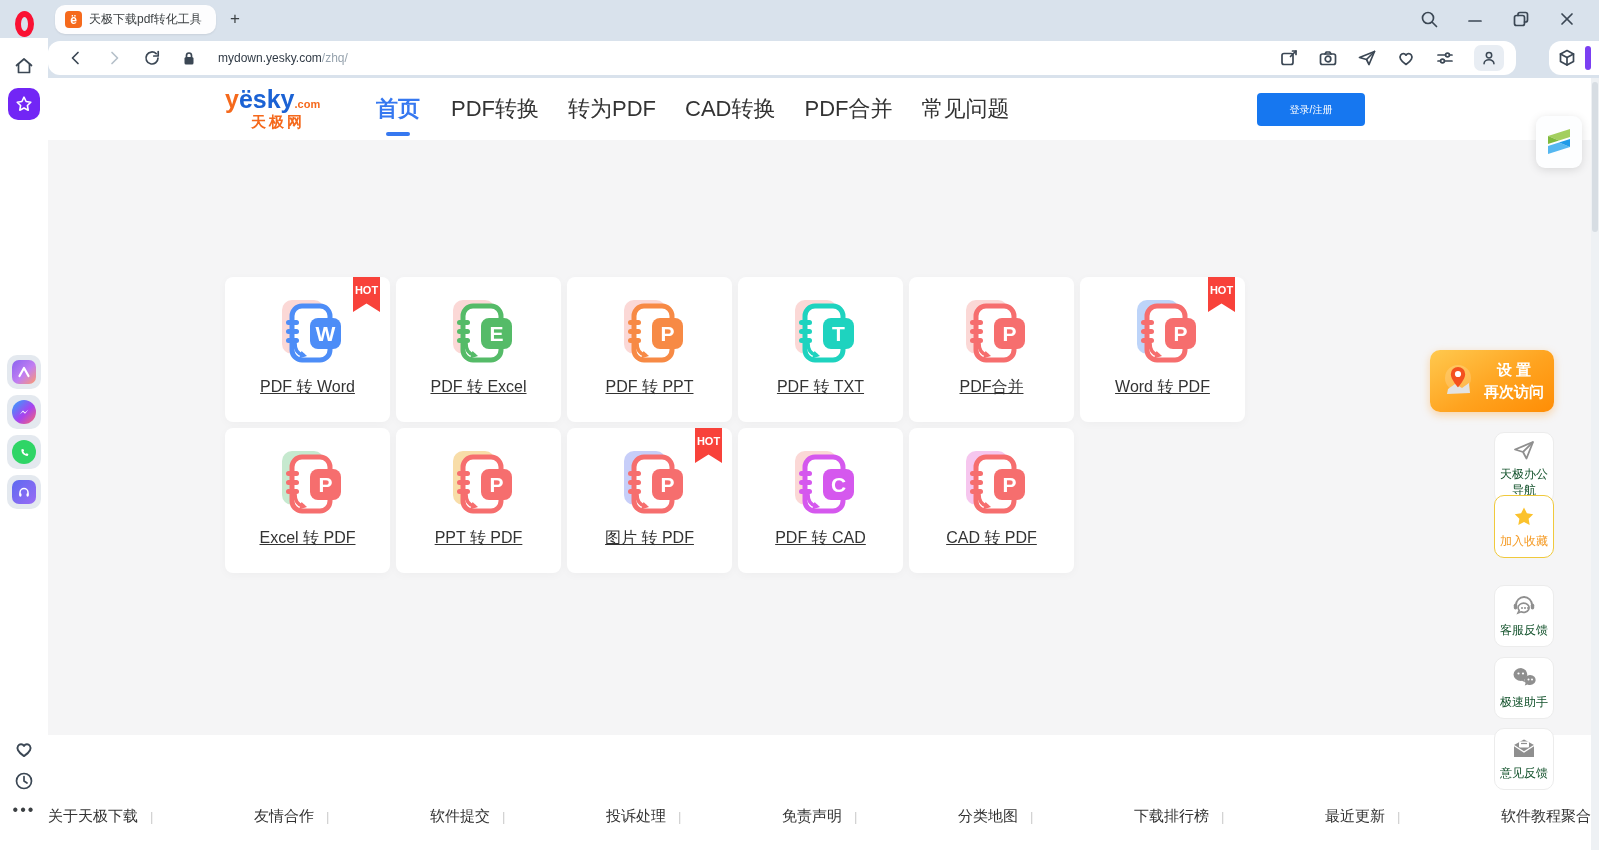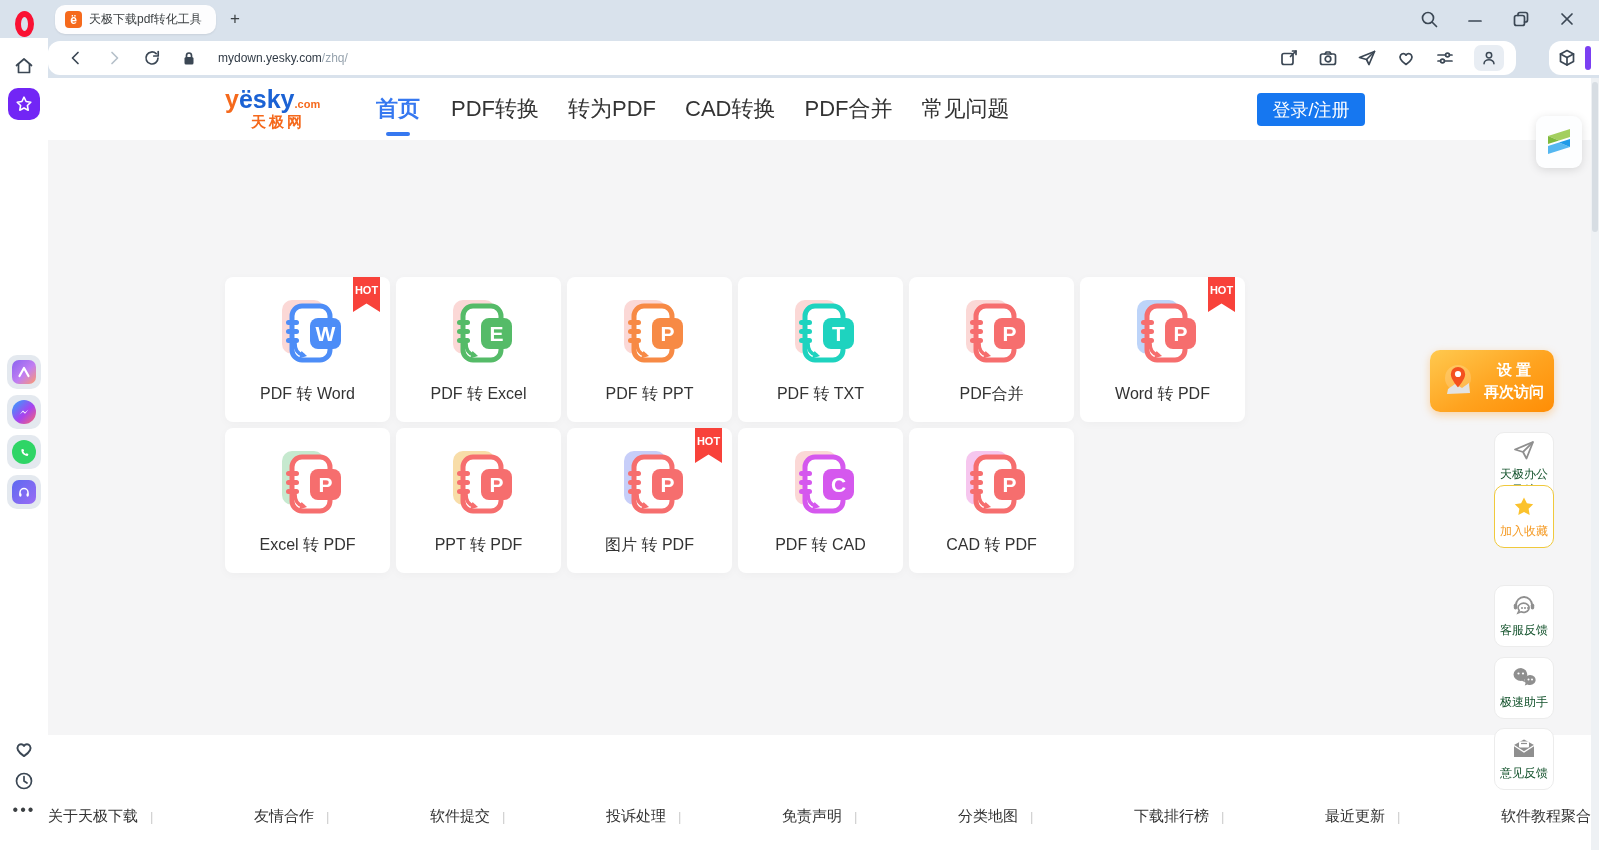"登录/注册" .login-btn { font-size: 18px -> 10px }
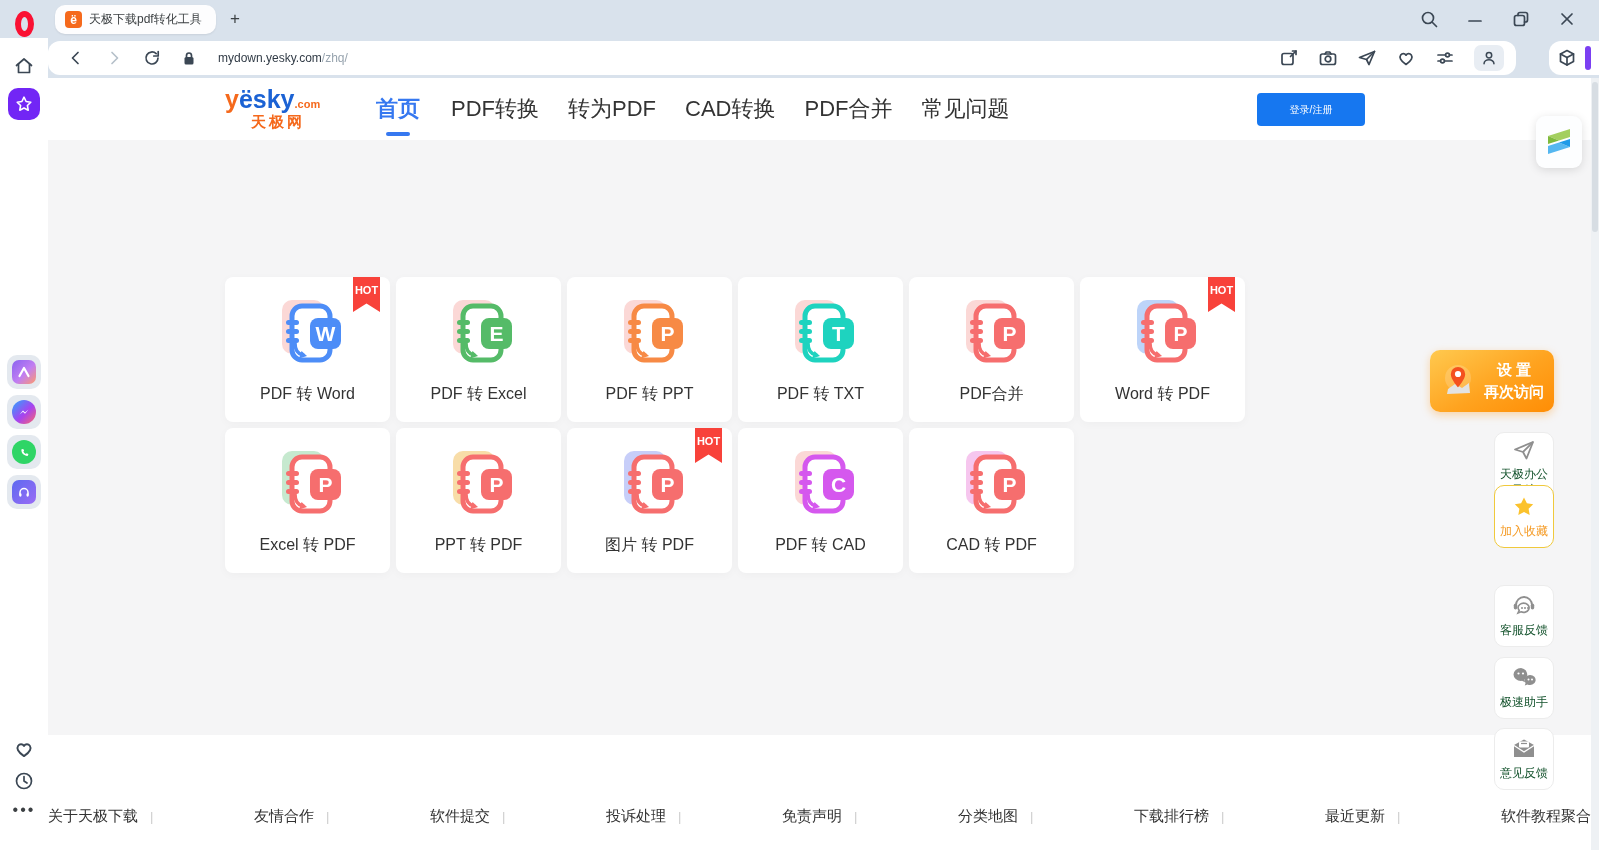"PDF 转 Word" .clabel { margin-top: 16px -> 9px; text-decoration: none -> underline }
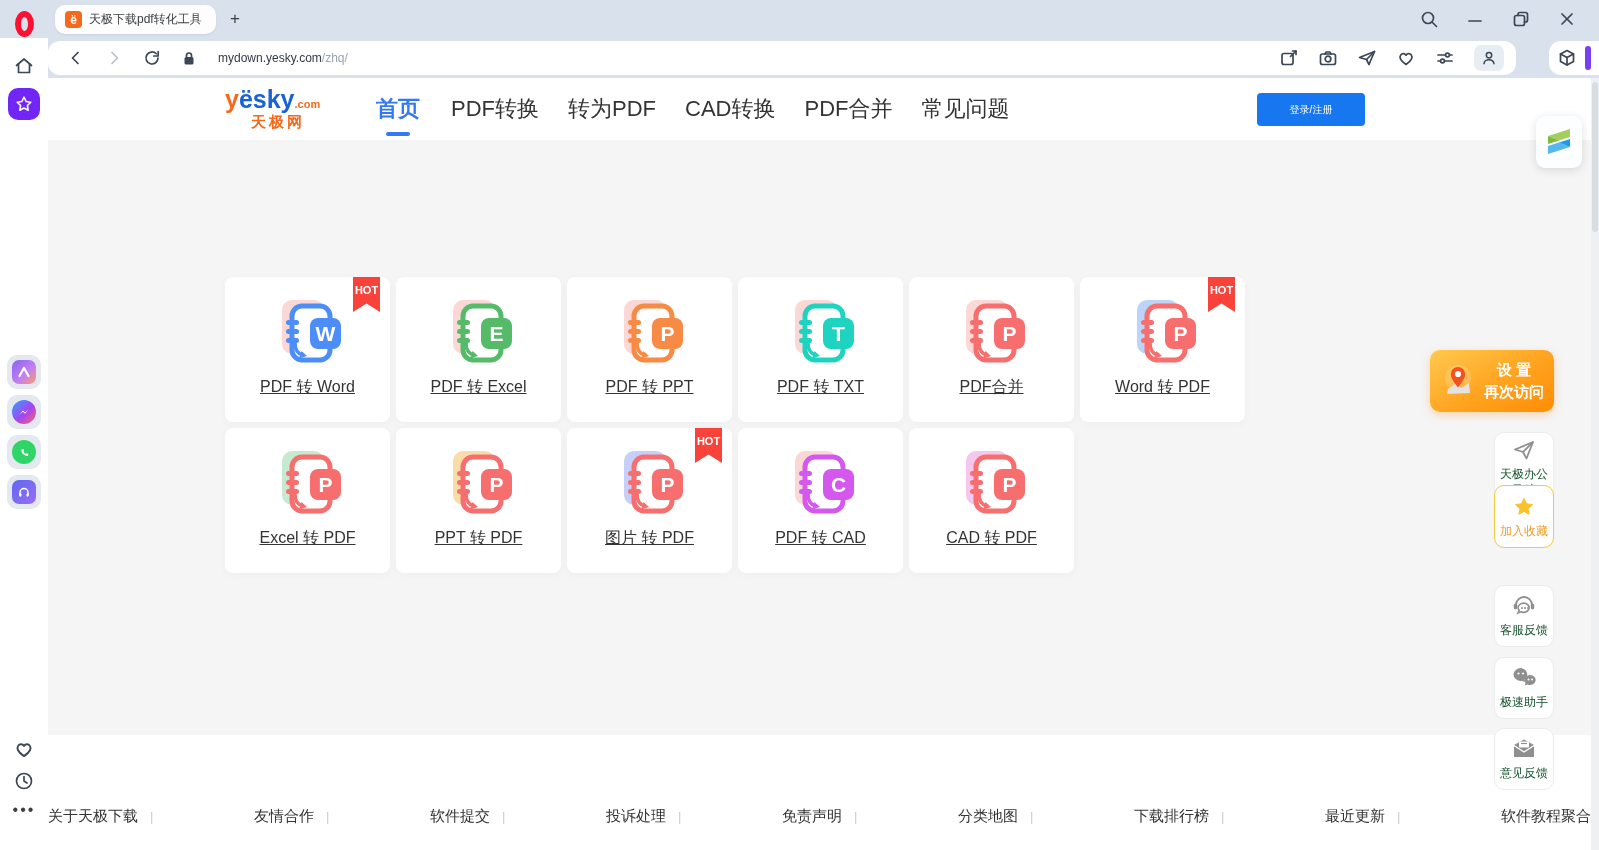"加入收藏" .tc-fav { top: 485px -> 495px }
